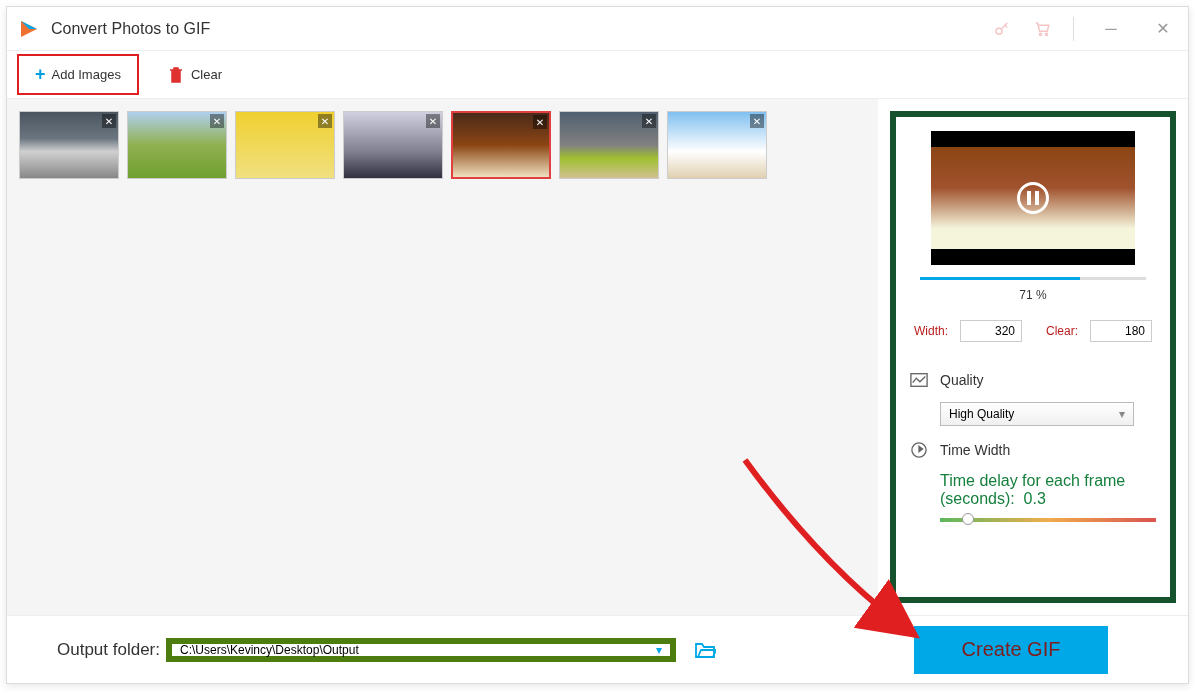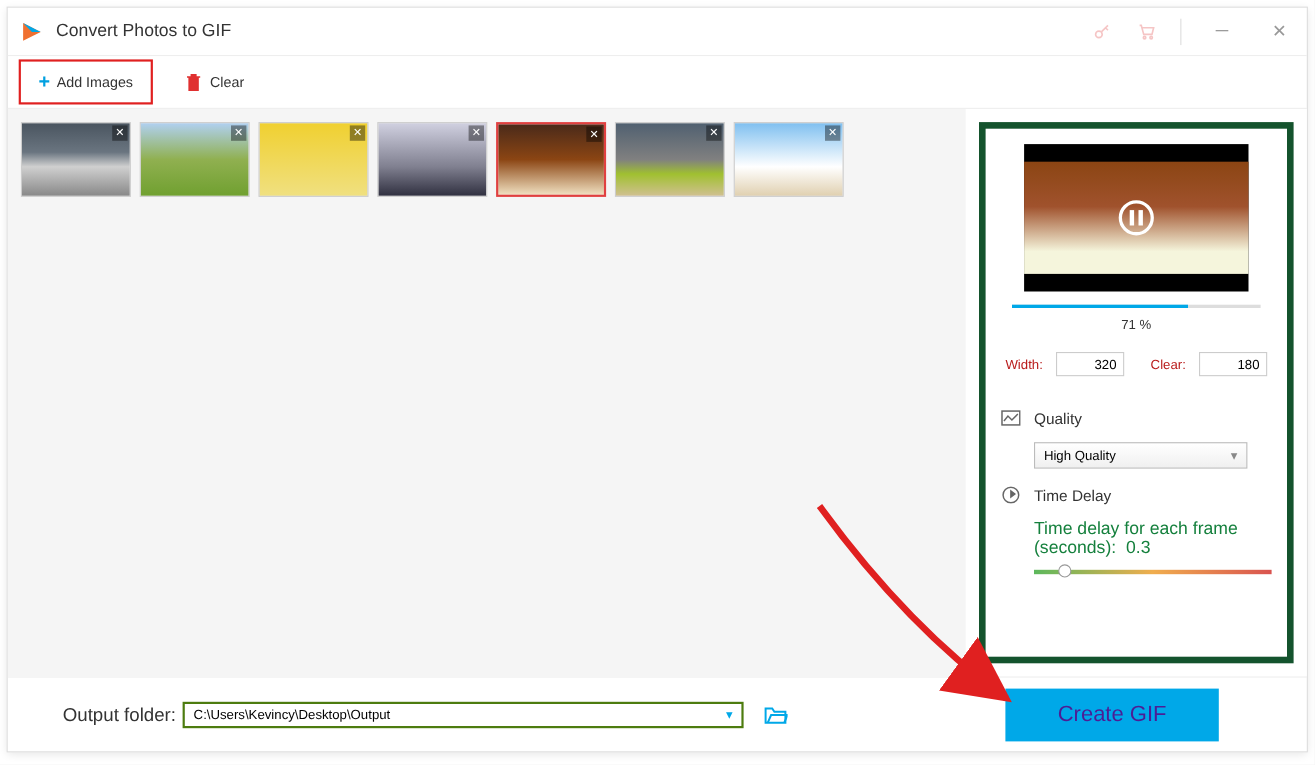"Time Delay" span.section-title { text: Delay -> Width }
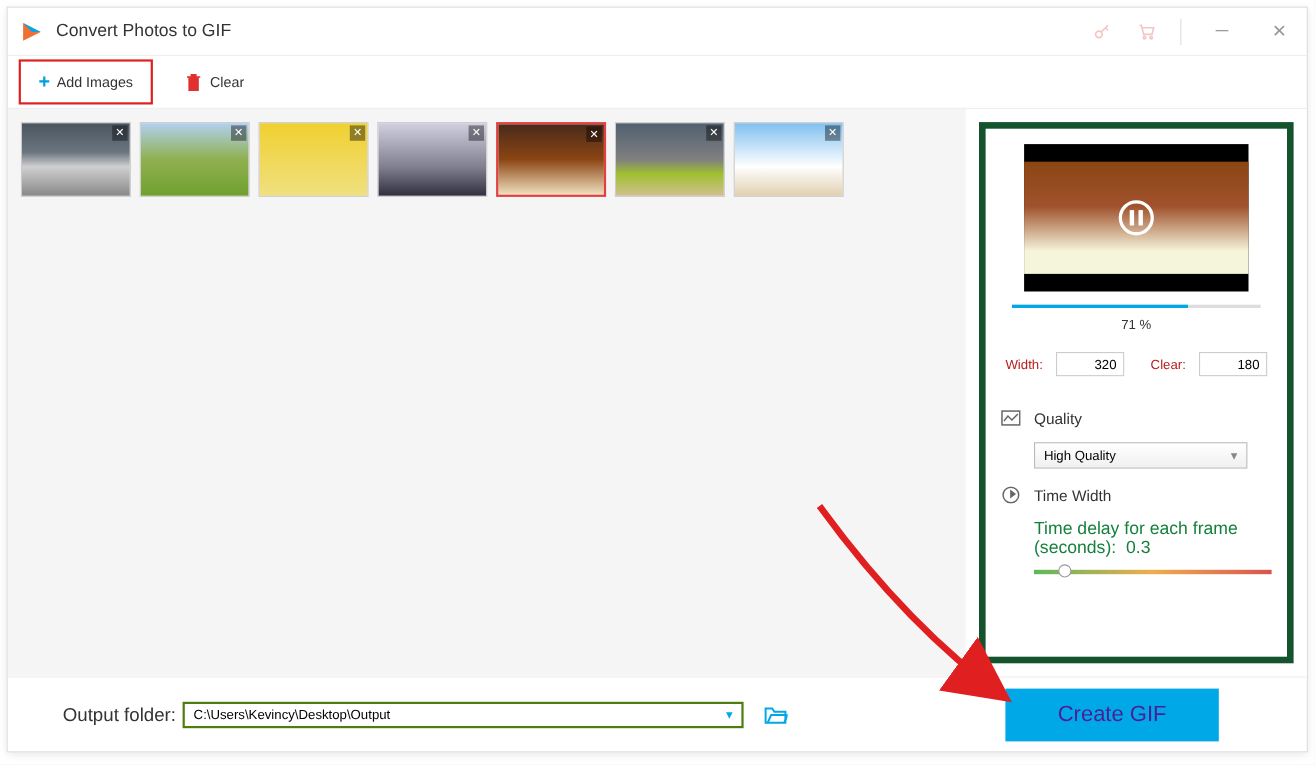"C:\Users\Kevincy\Desktop\Output" .output-path { border: 2px solid #4d7c0f -> 6px solid #4d7c0f }
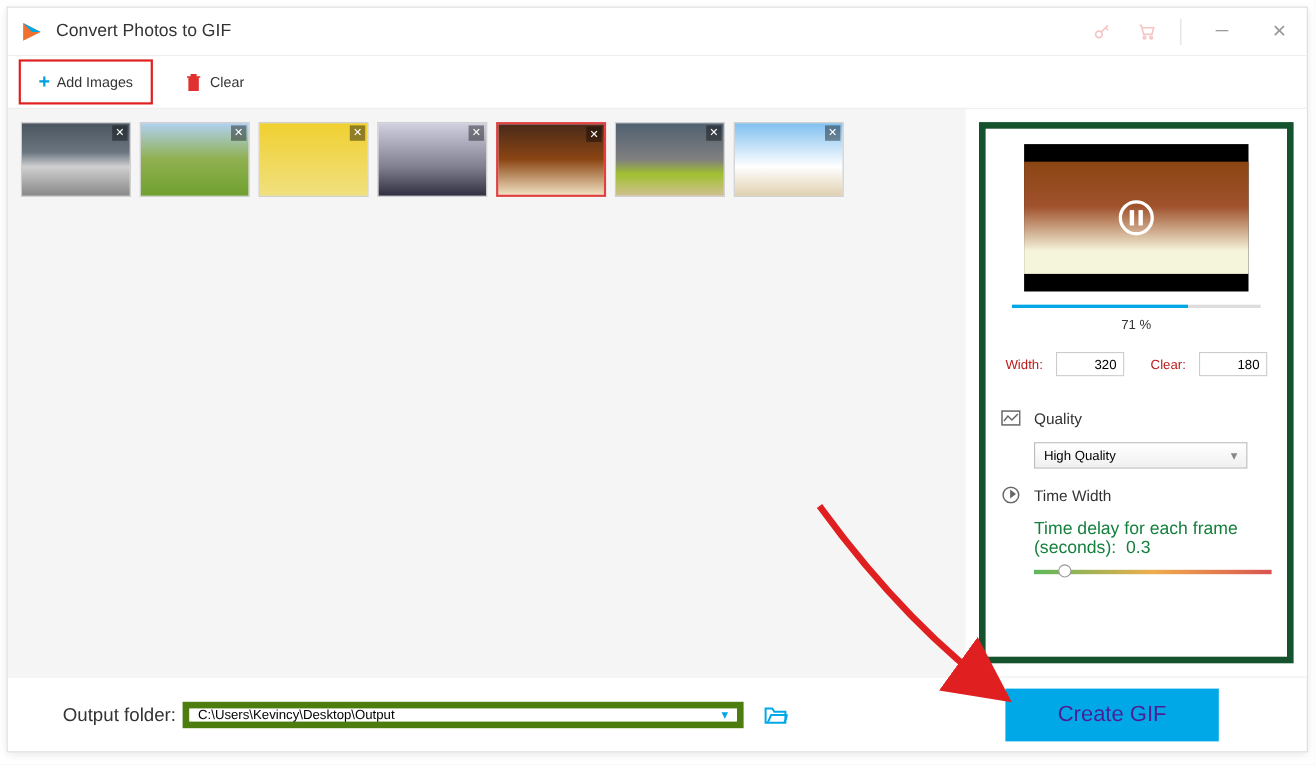"Create GIF" .create-btn { color: #4c1d95 -> #7f1d1d }
